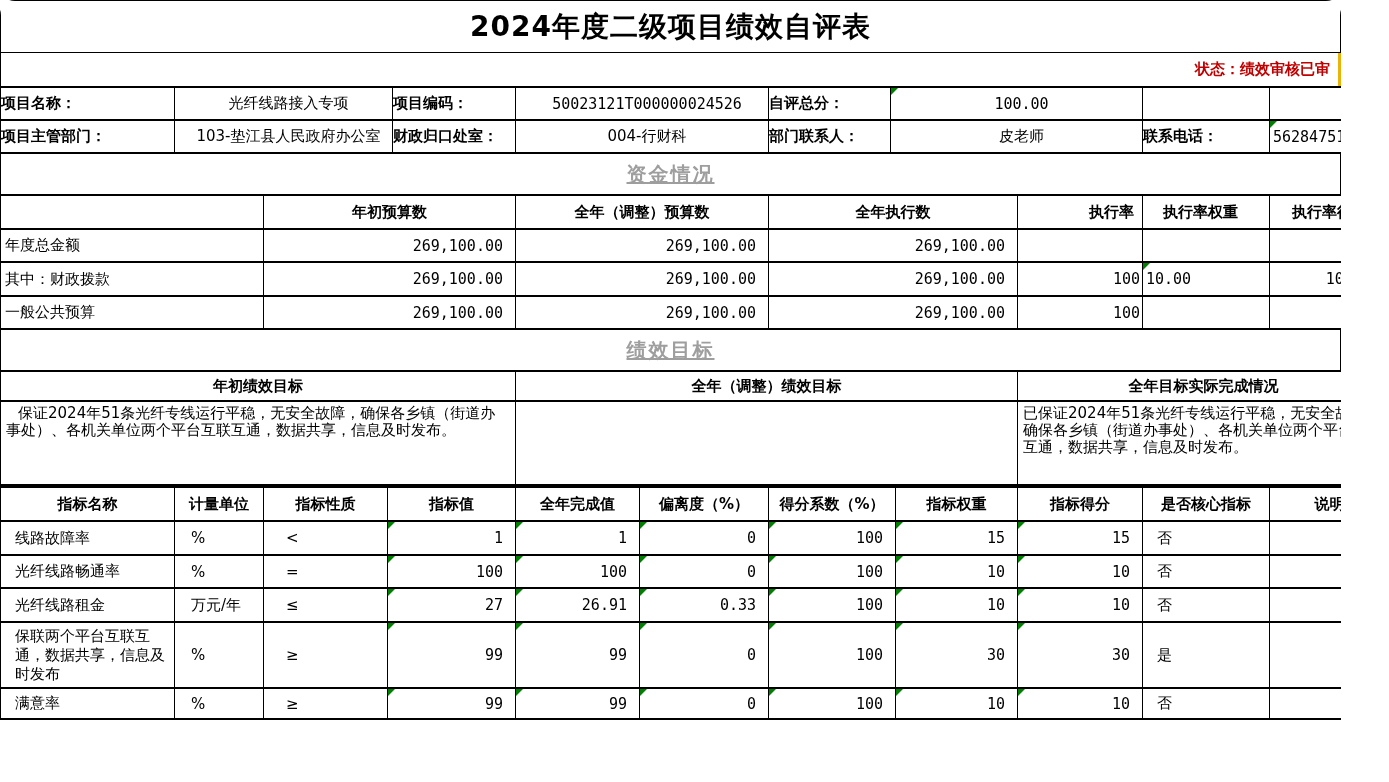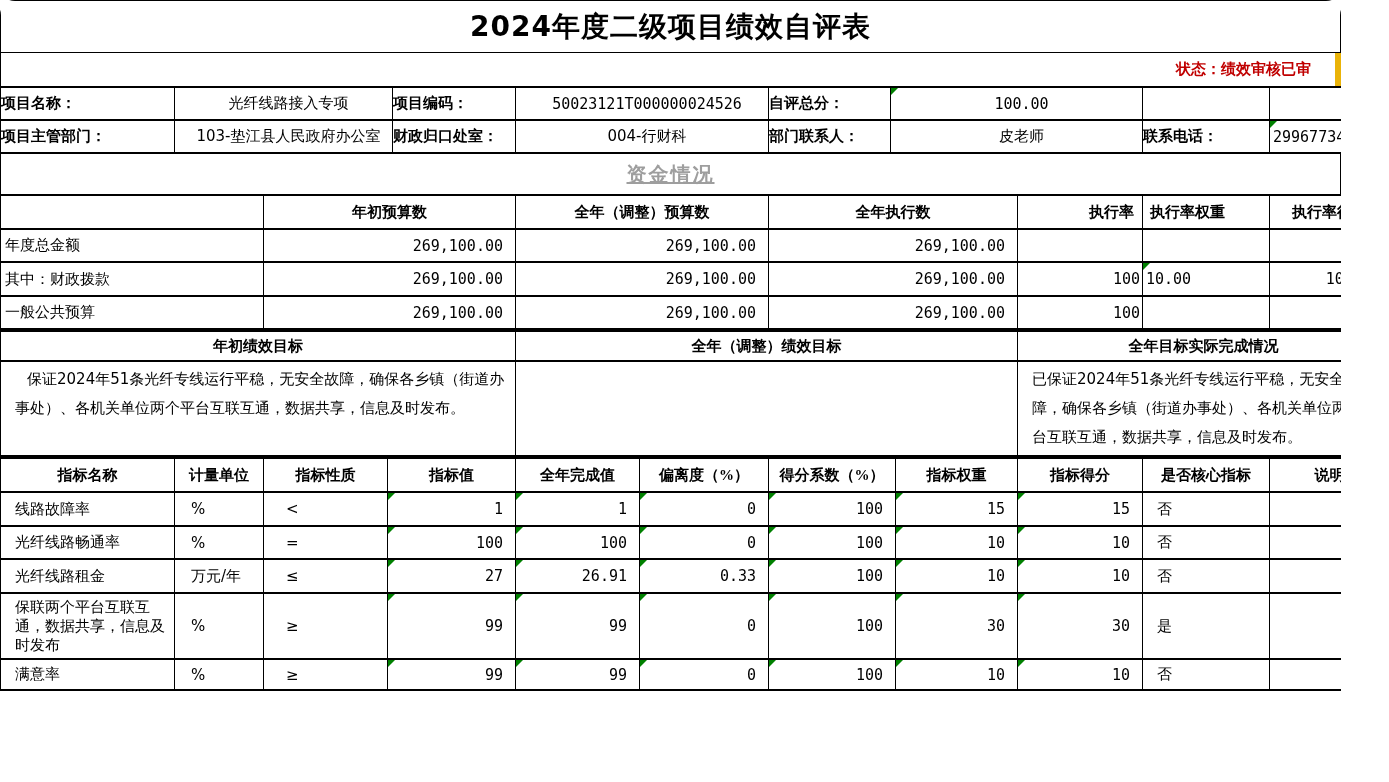"状态：绩效审核已审" .status-bar { border-right: 6px solid #eab308 -> 3px solid #eab308; padding-right: 24px -> 8px }
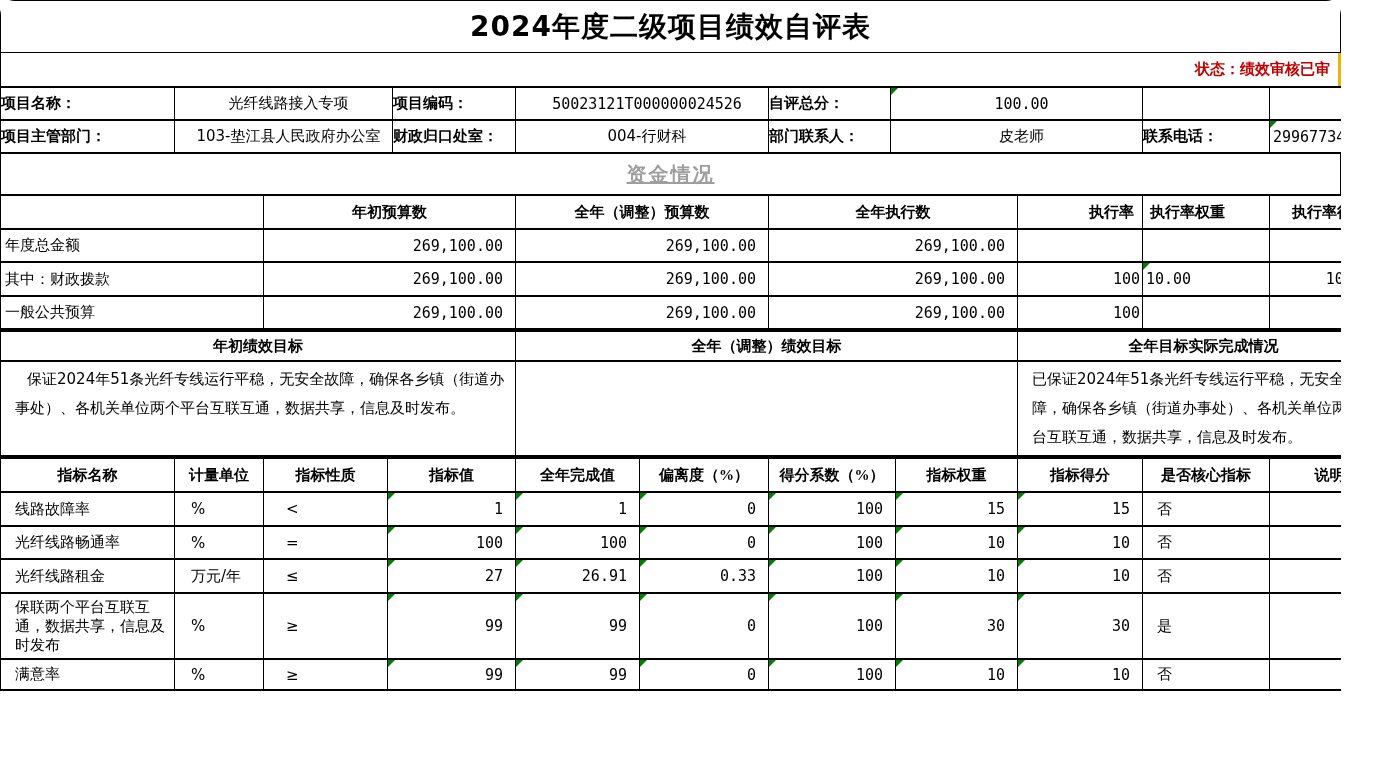"29967734" td.phv { text: 29967734 -> 56284751 }
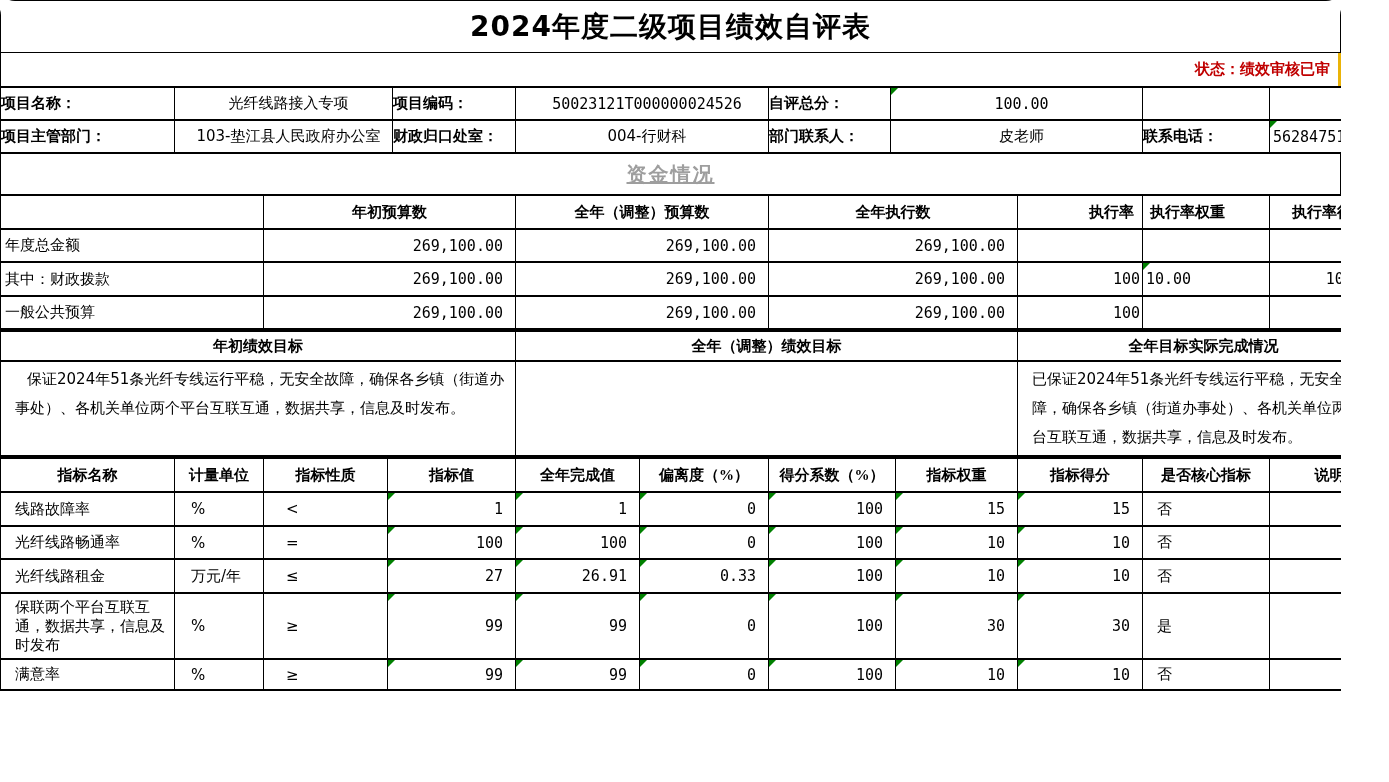"年初预算数" .hd { font-family: Liberation Serif, serif -> none }
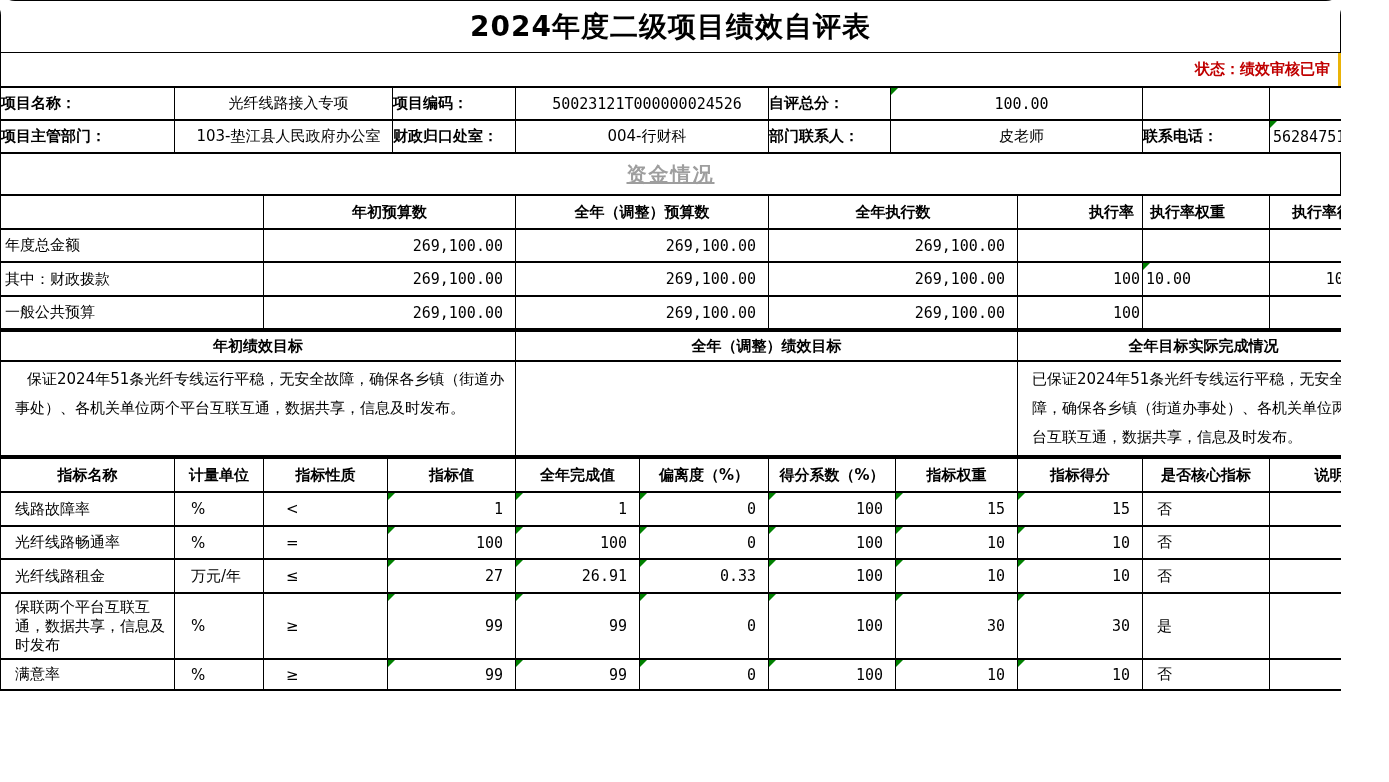"执行率权重" .hd-l { padding-left: 7px -> 20px }
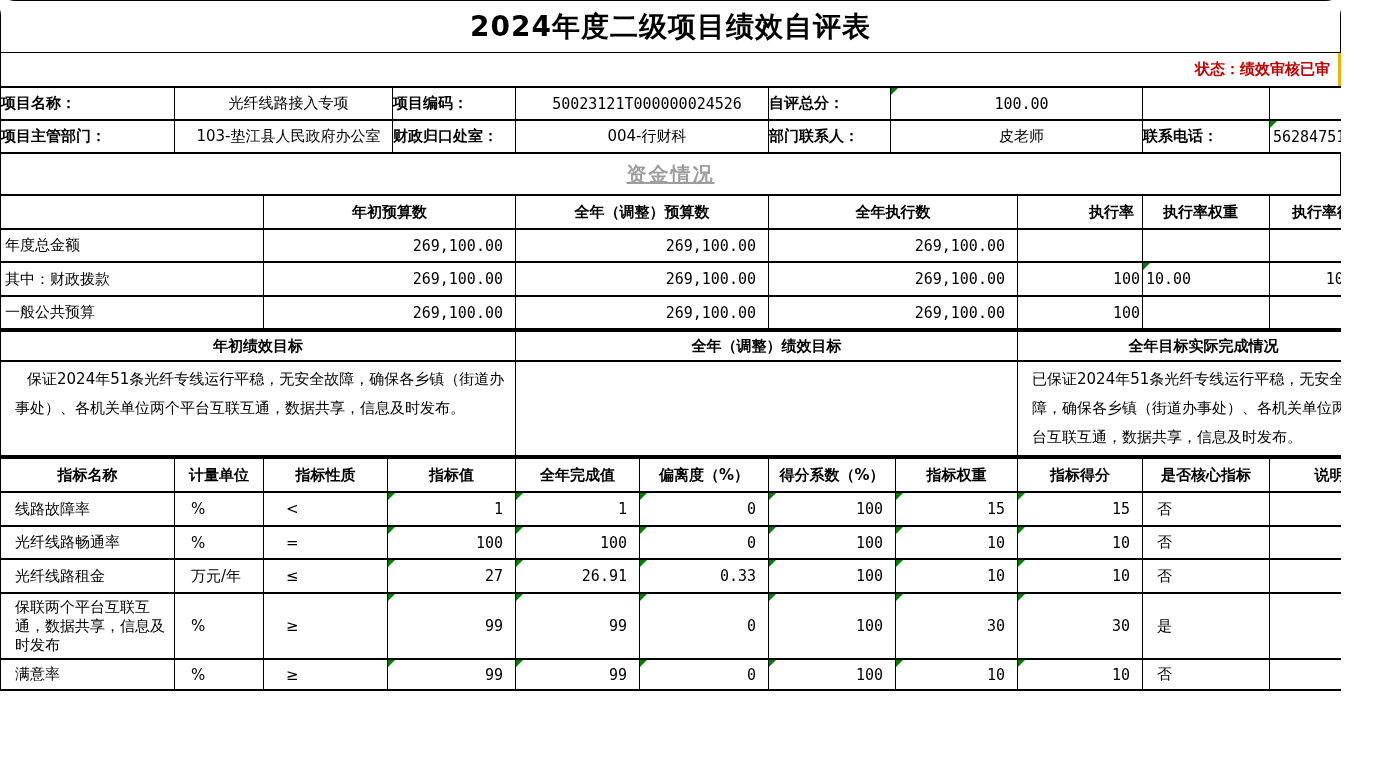"绩效目标" div.band { html: none -> <div>绩效目标</div> }
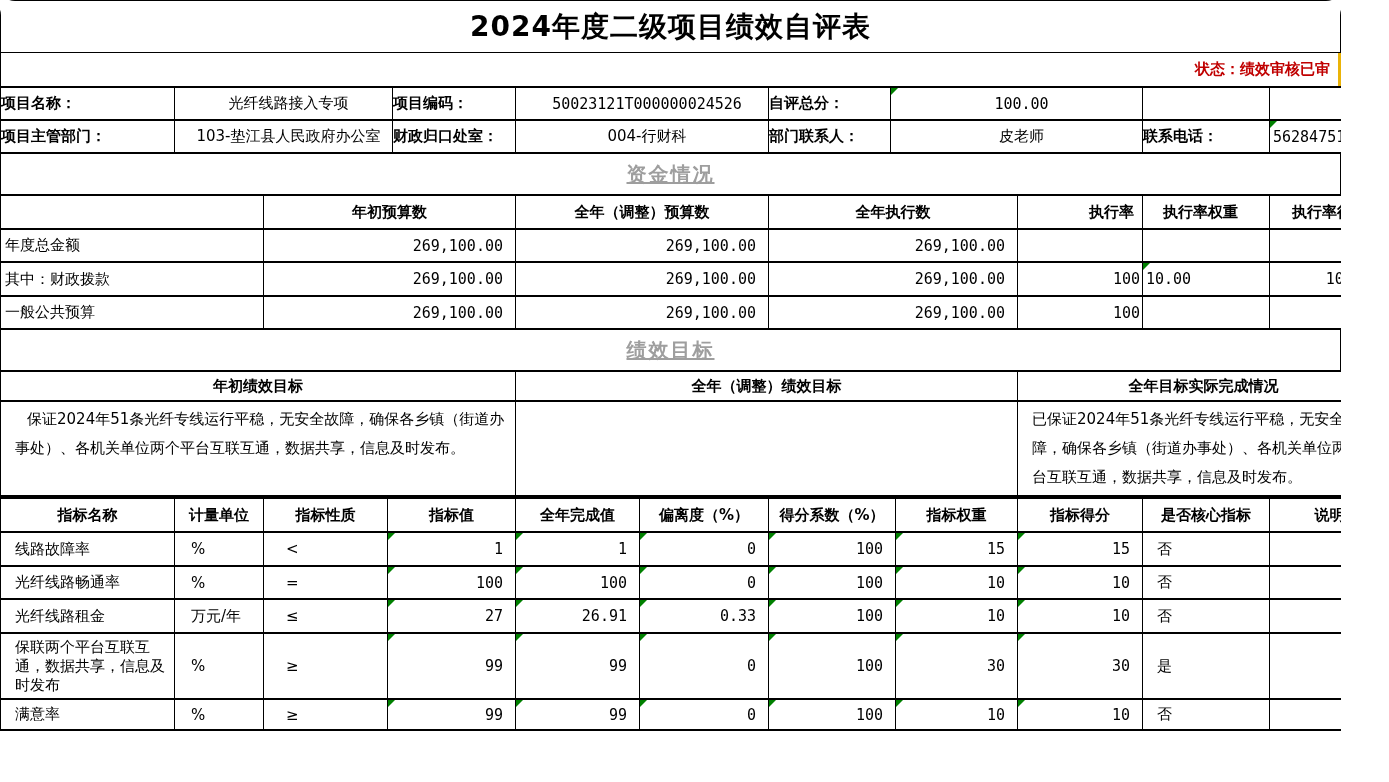"保证2024年51条光纤专线运行平稳，无安全故障，确保各乡镇（街道办事处）、各机" .goal { line-height: 29px -> 17px; padding: 3px 6px 3px 14px -> 3px 6px 3px 5px }
